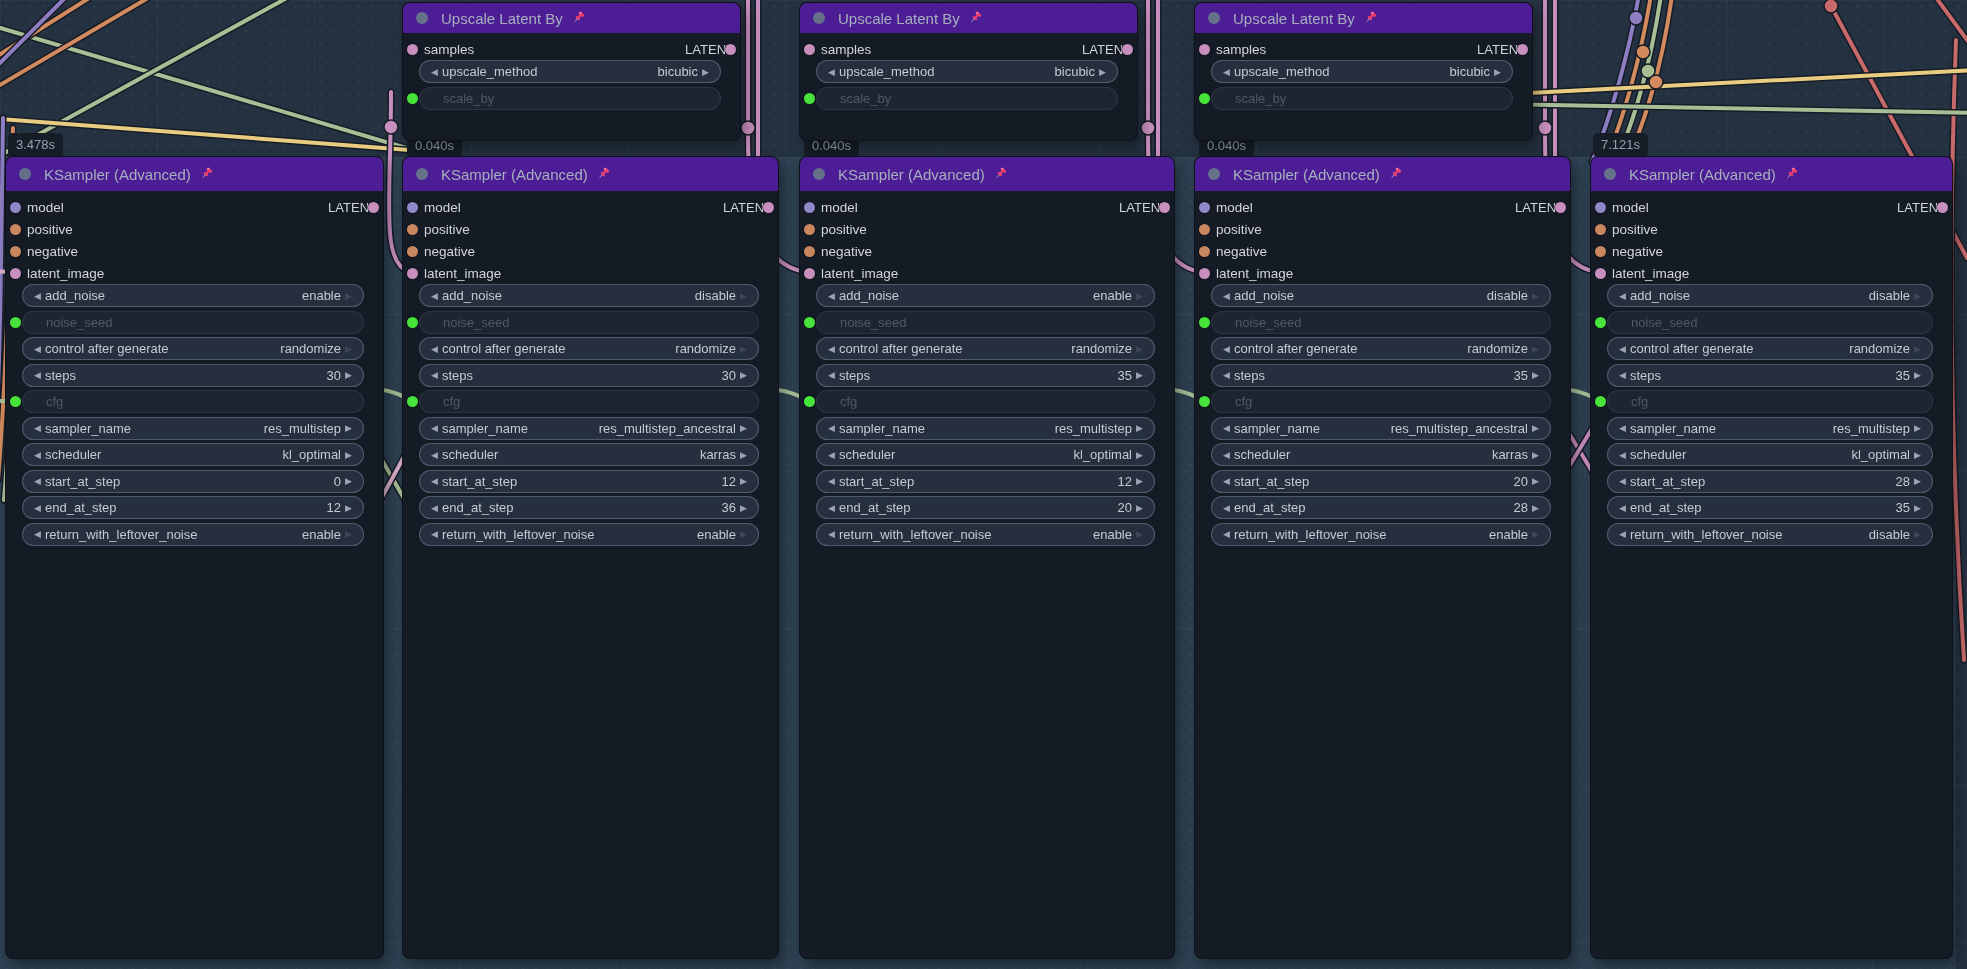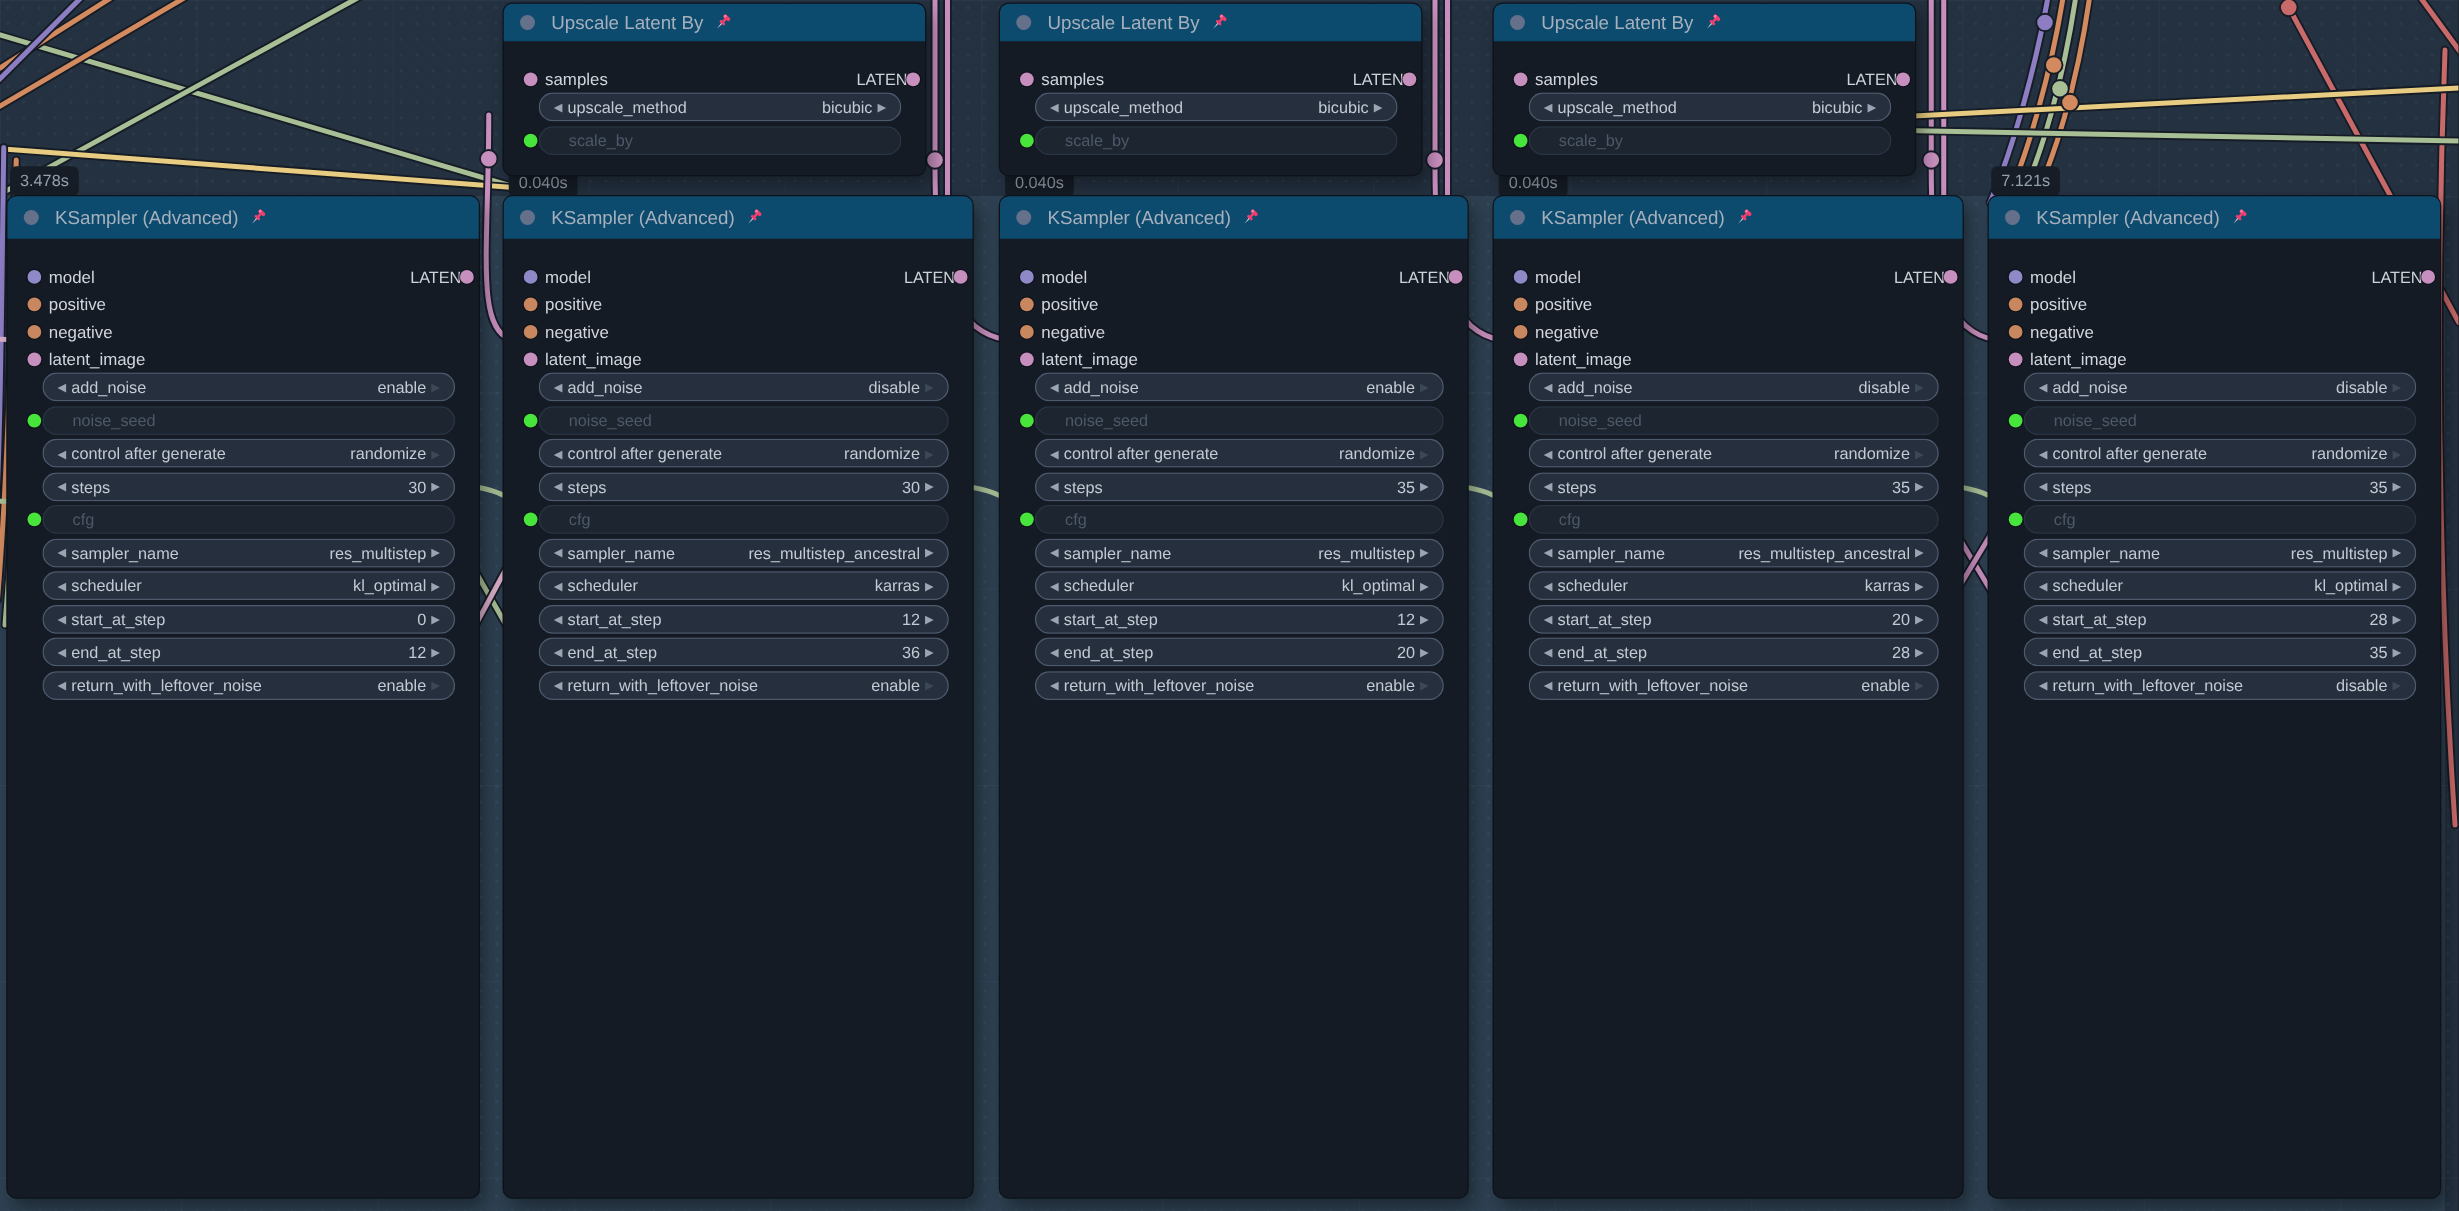"Upscale Latent By" .ntitle { background: #0c4a6e -> #4c1d95 }
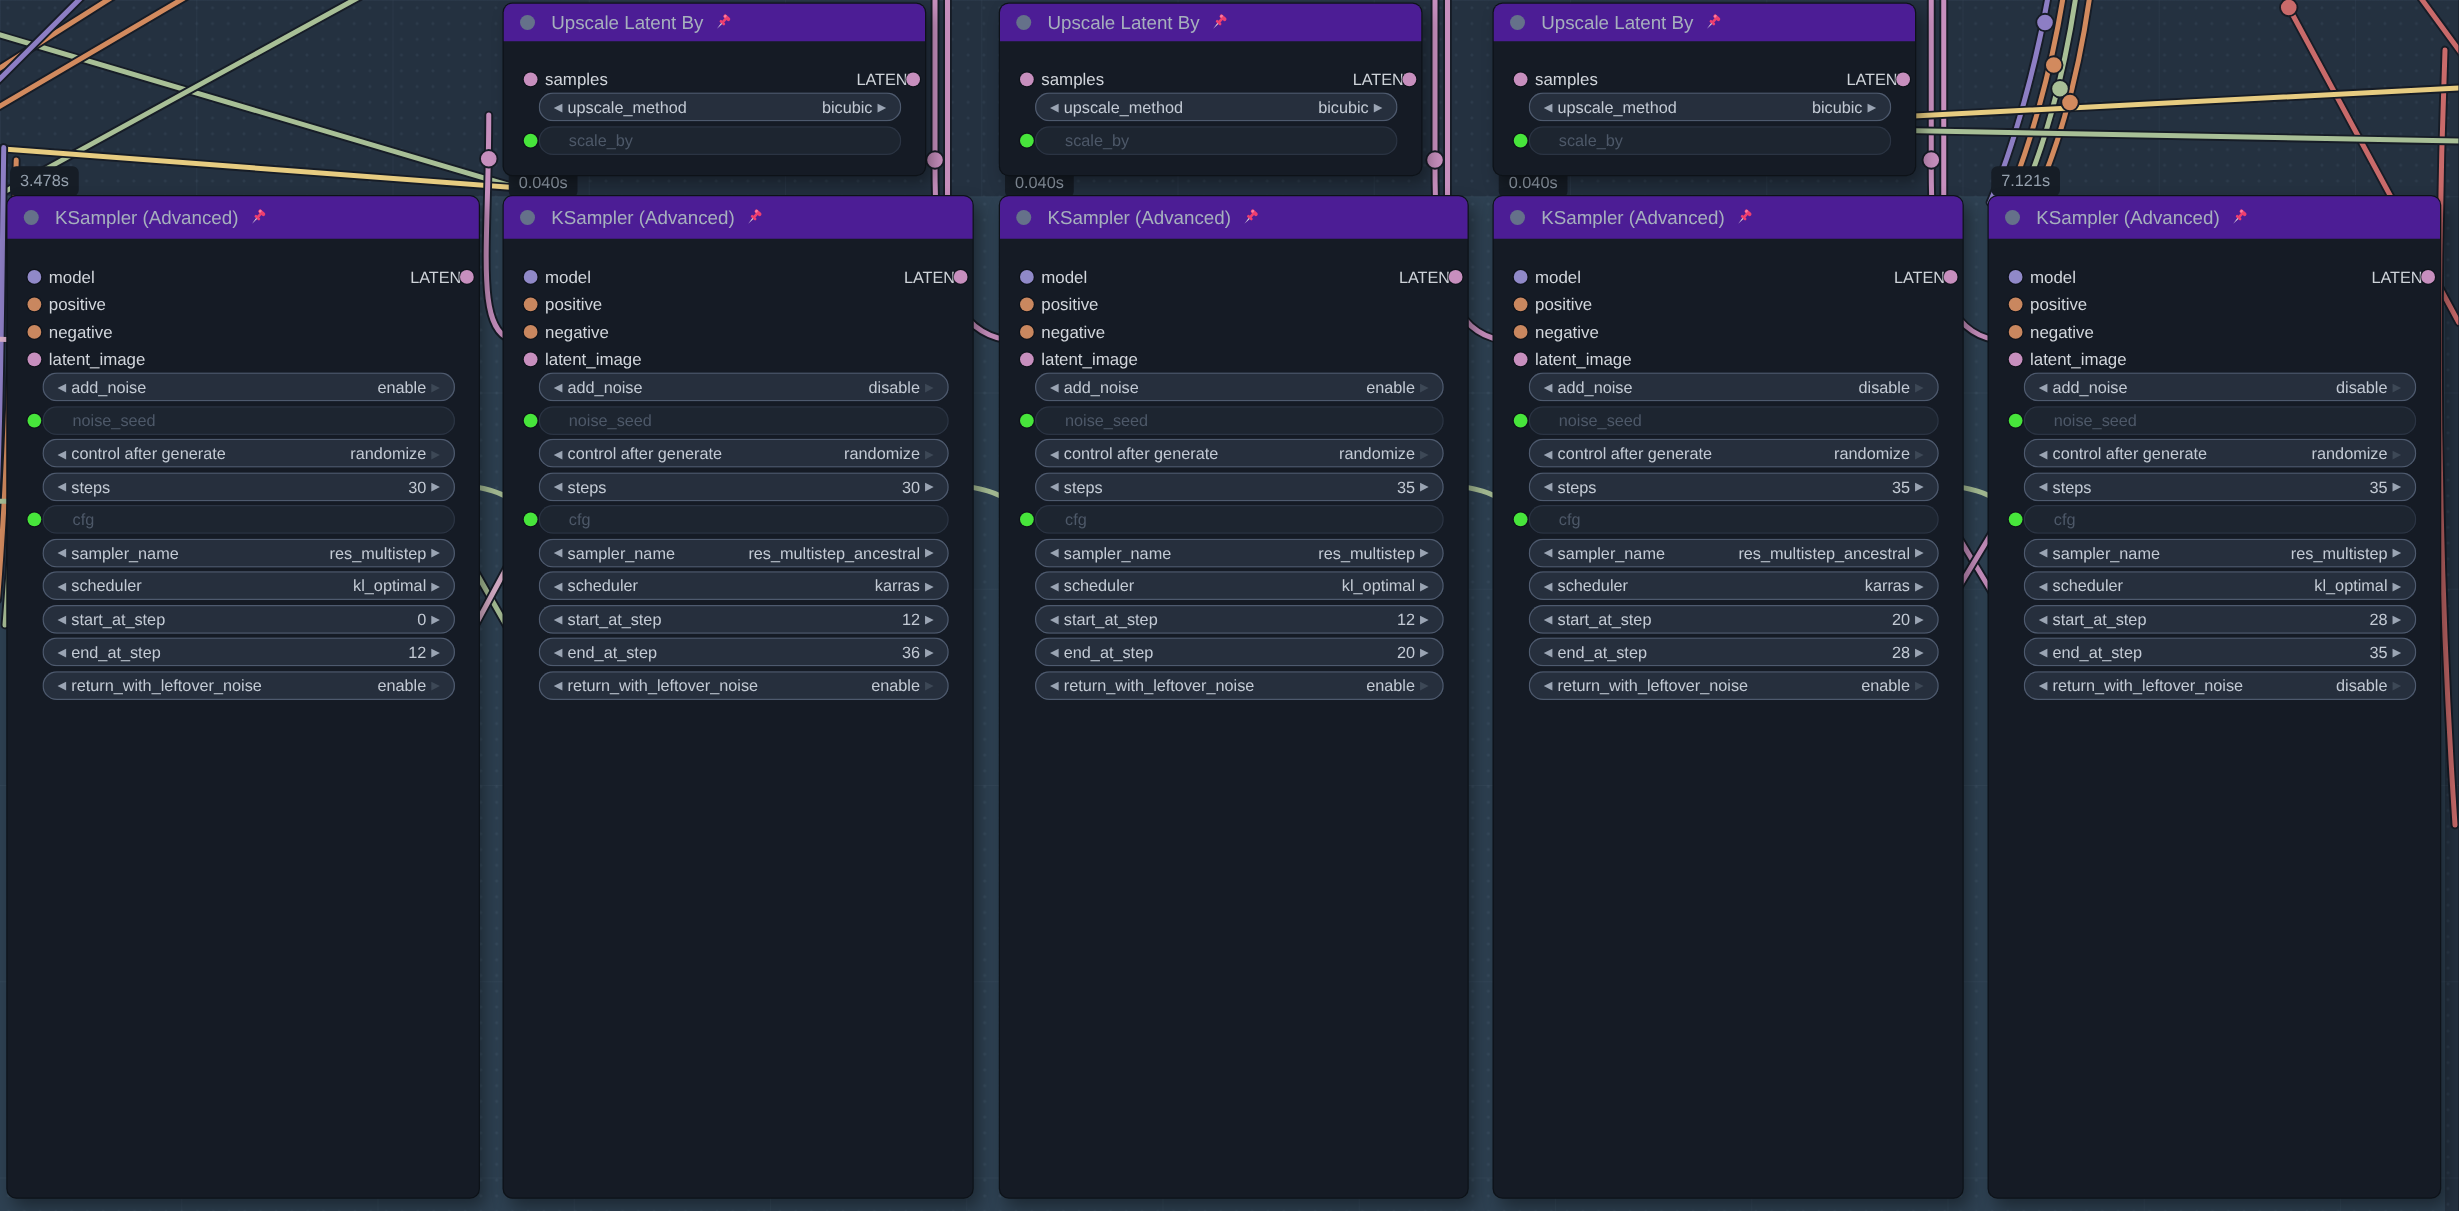"samples" .nbody { margin-left: 12px -> none; padding-top: 19px -> 5px }
